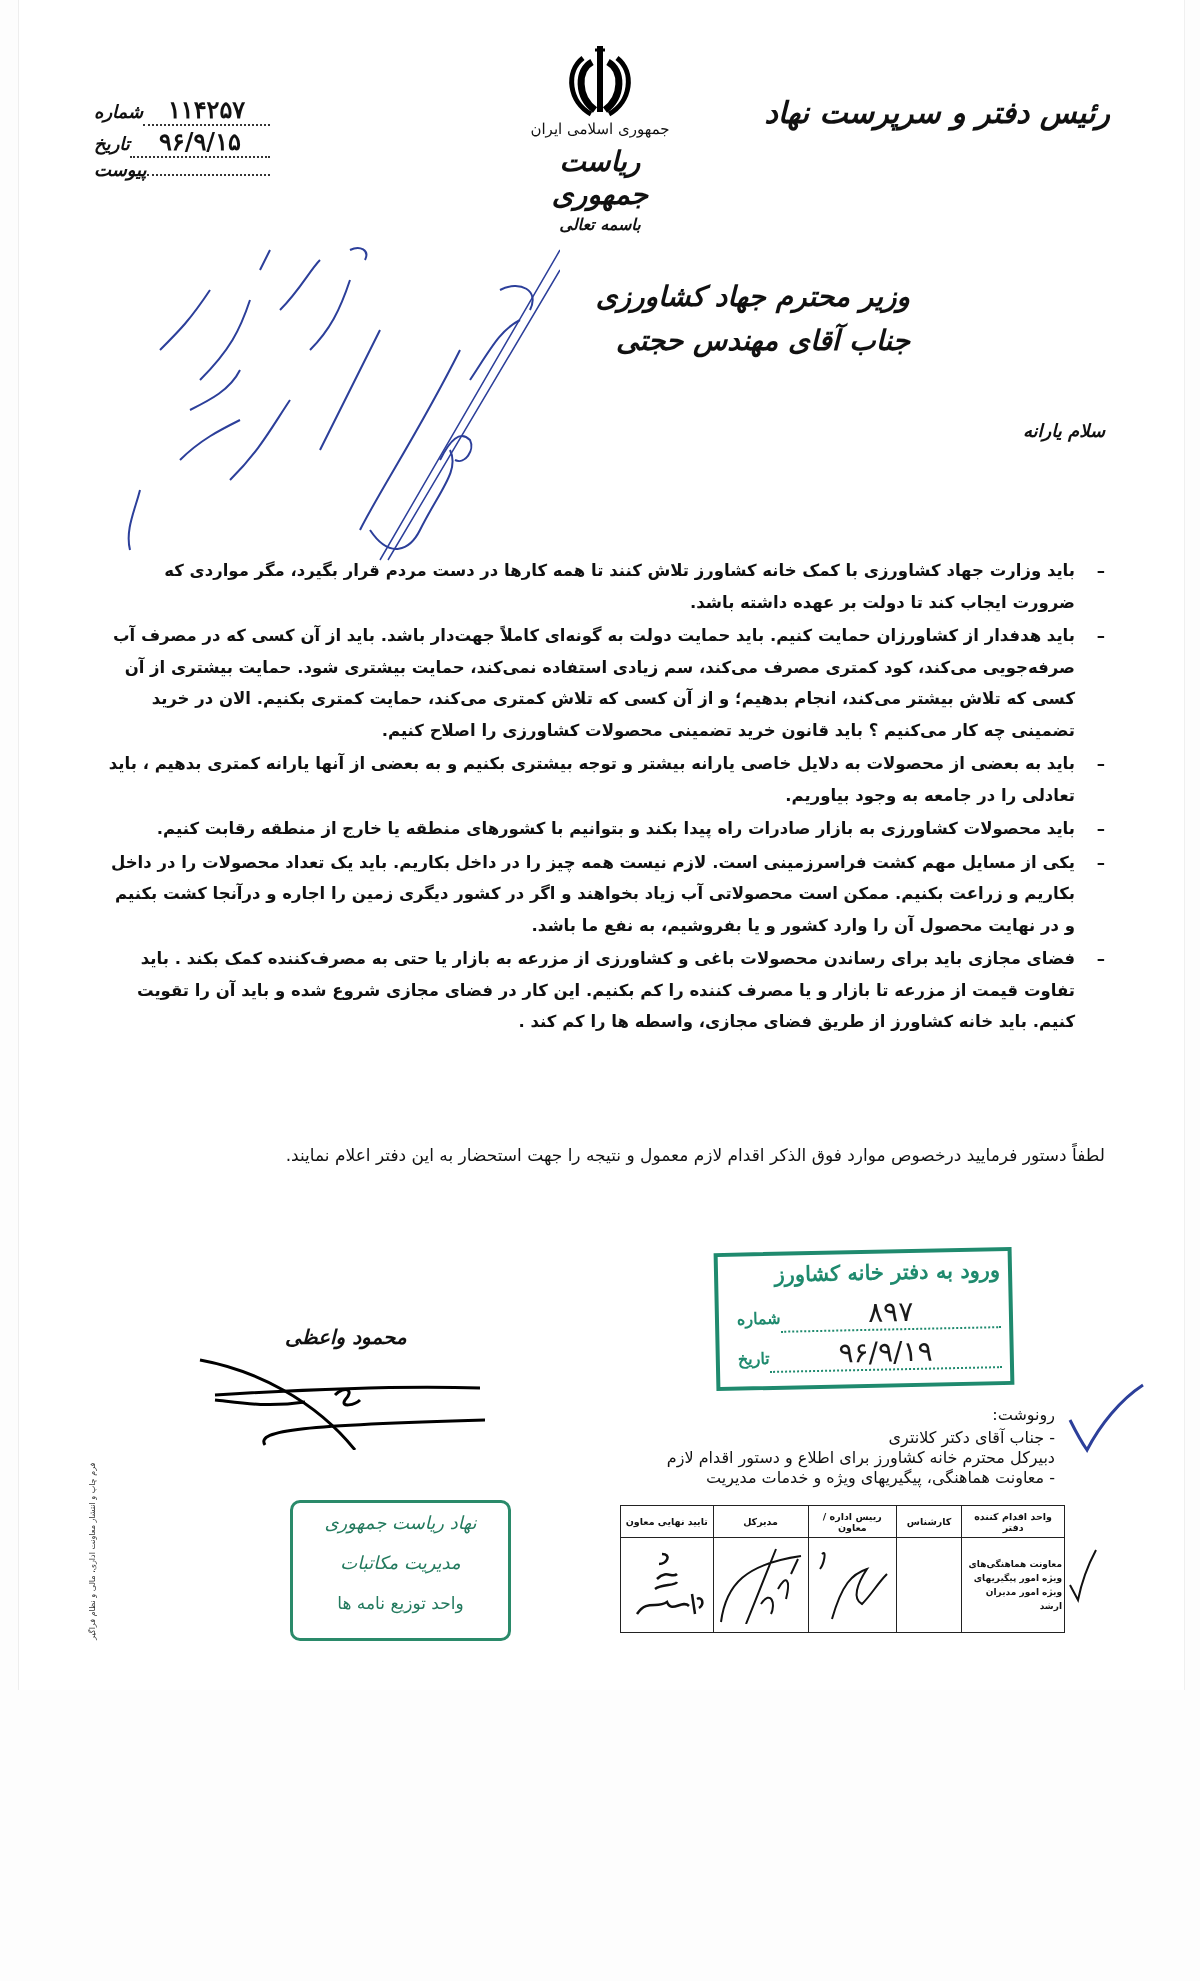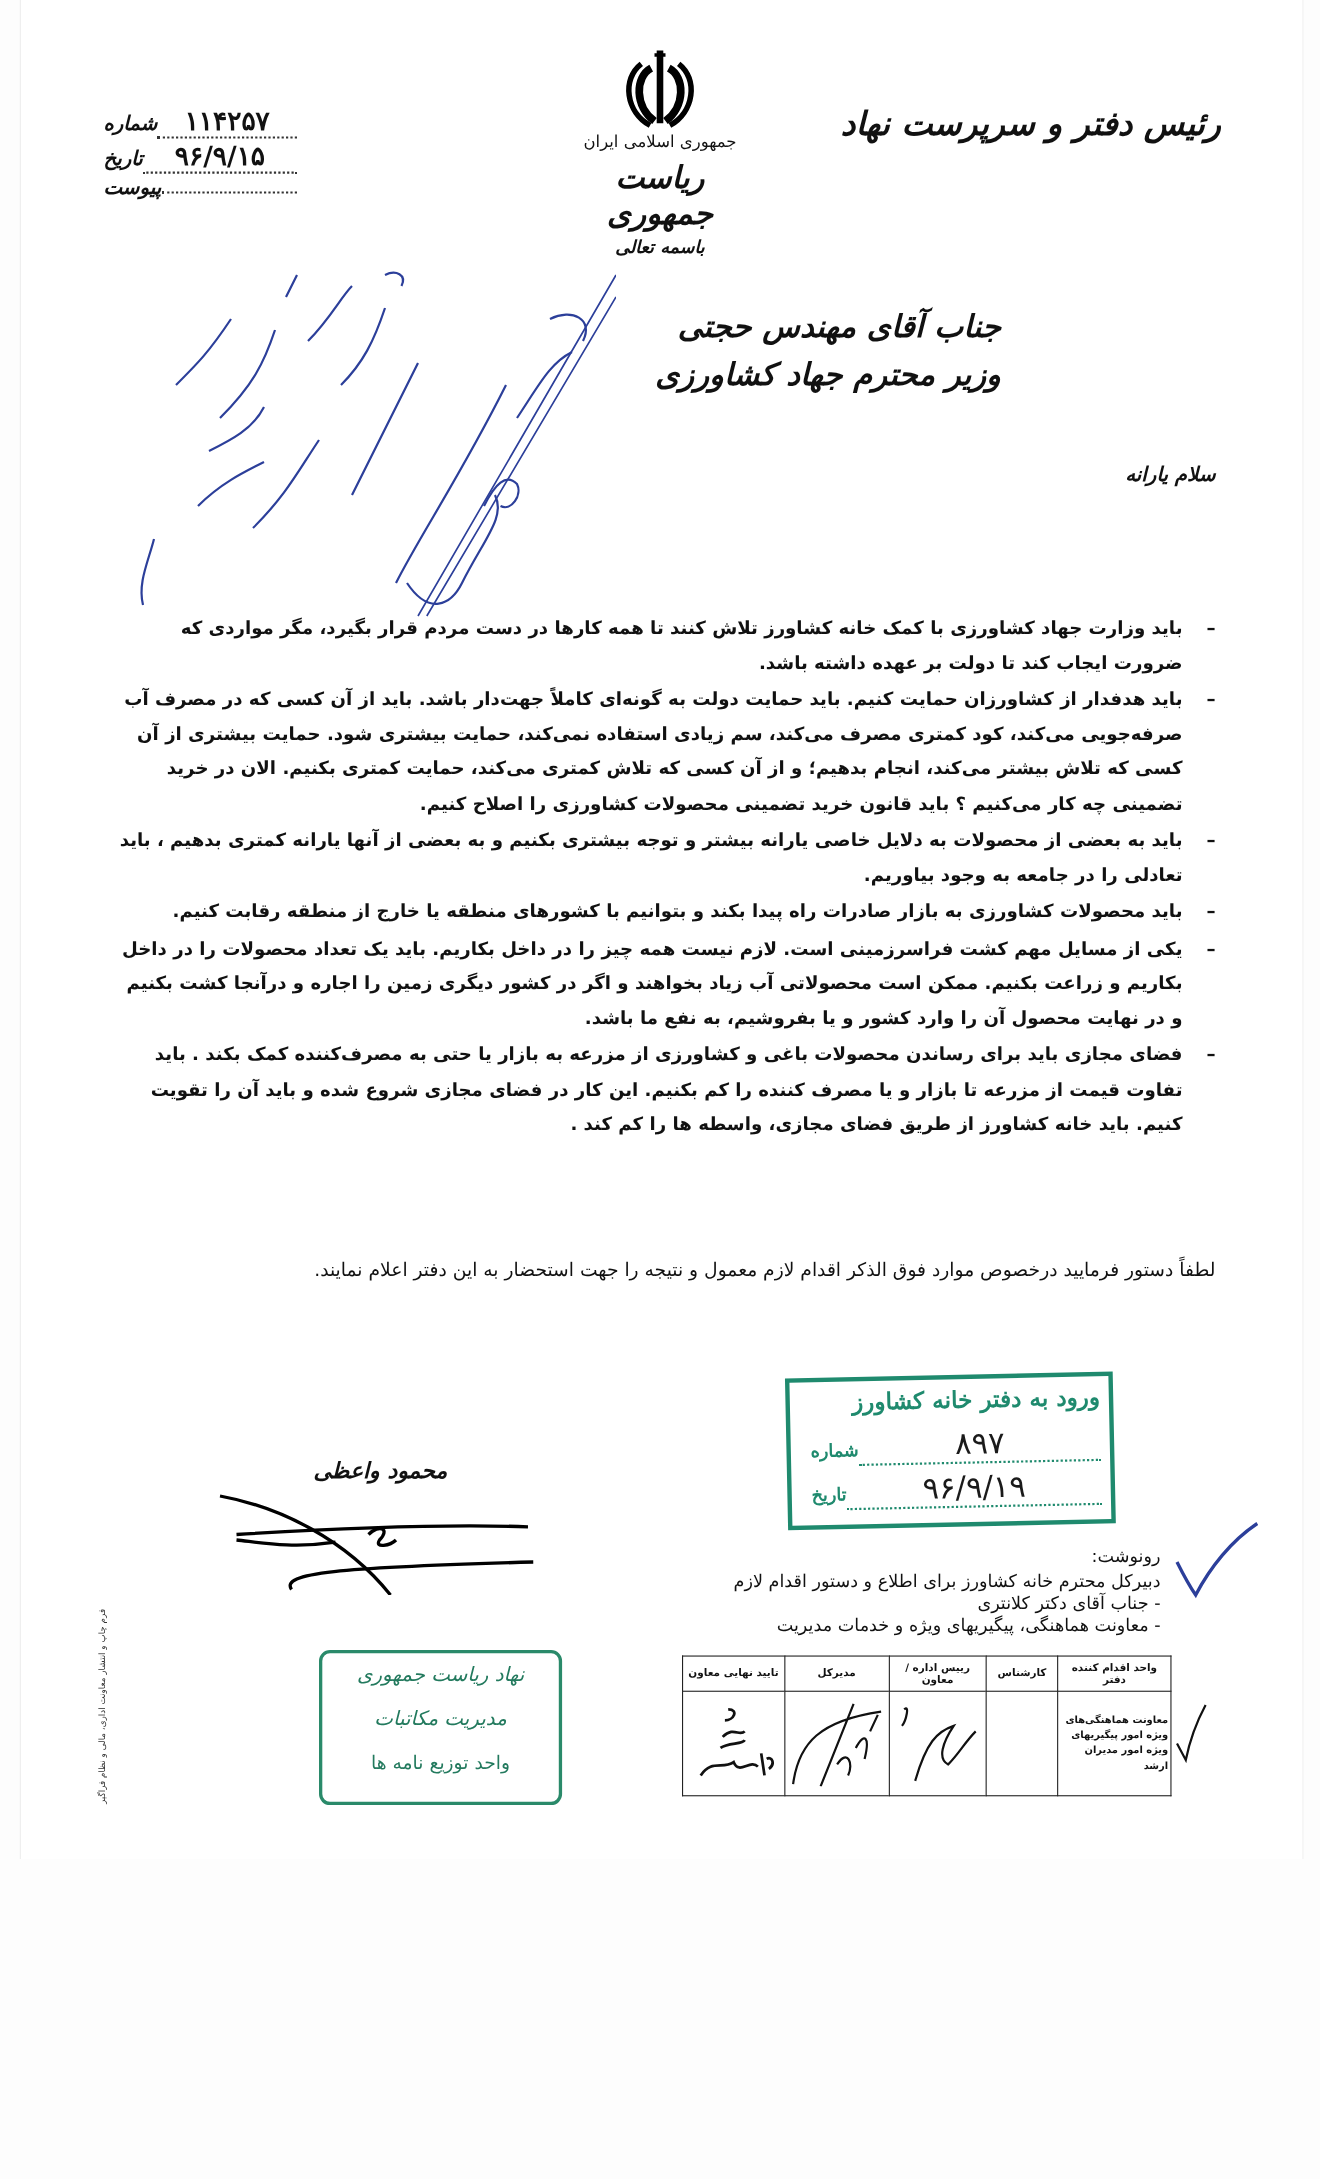"جناب آقای مهندس حجتی" div { order: before "وزیر محترم جهاد کشاورزی" -> after "وزیر محترم جهاد کشاورزی" }
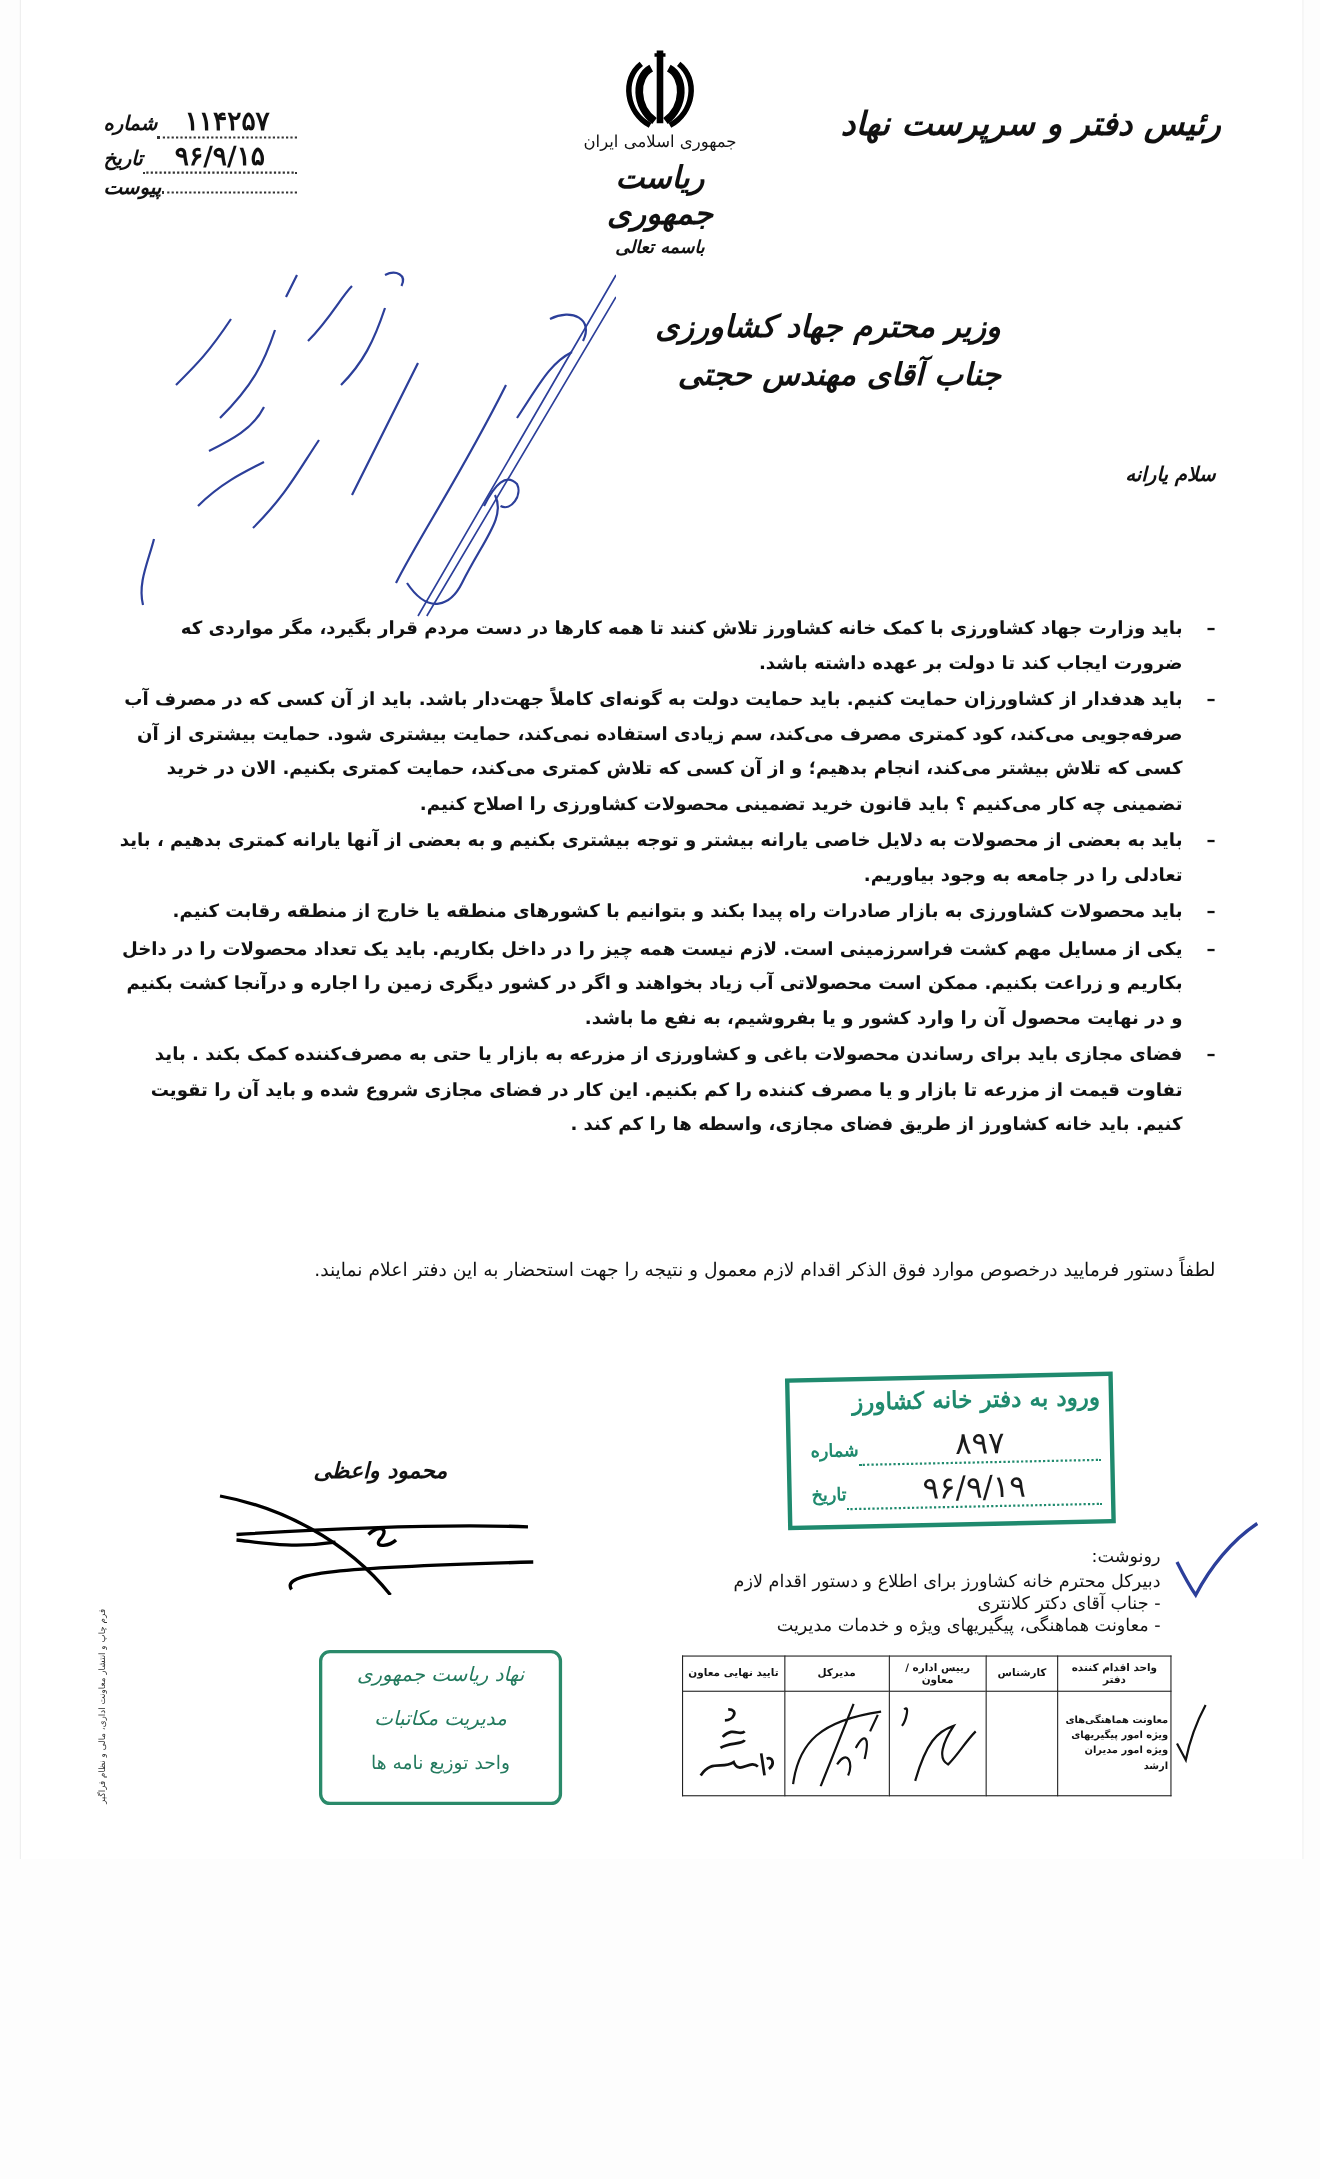"دبیرکل محترم خانه کشاورز برای" div { order: before "- جناب آقای دکتر کلانتری" -> after "- جناب آقای دکتر کلانتری" }
